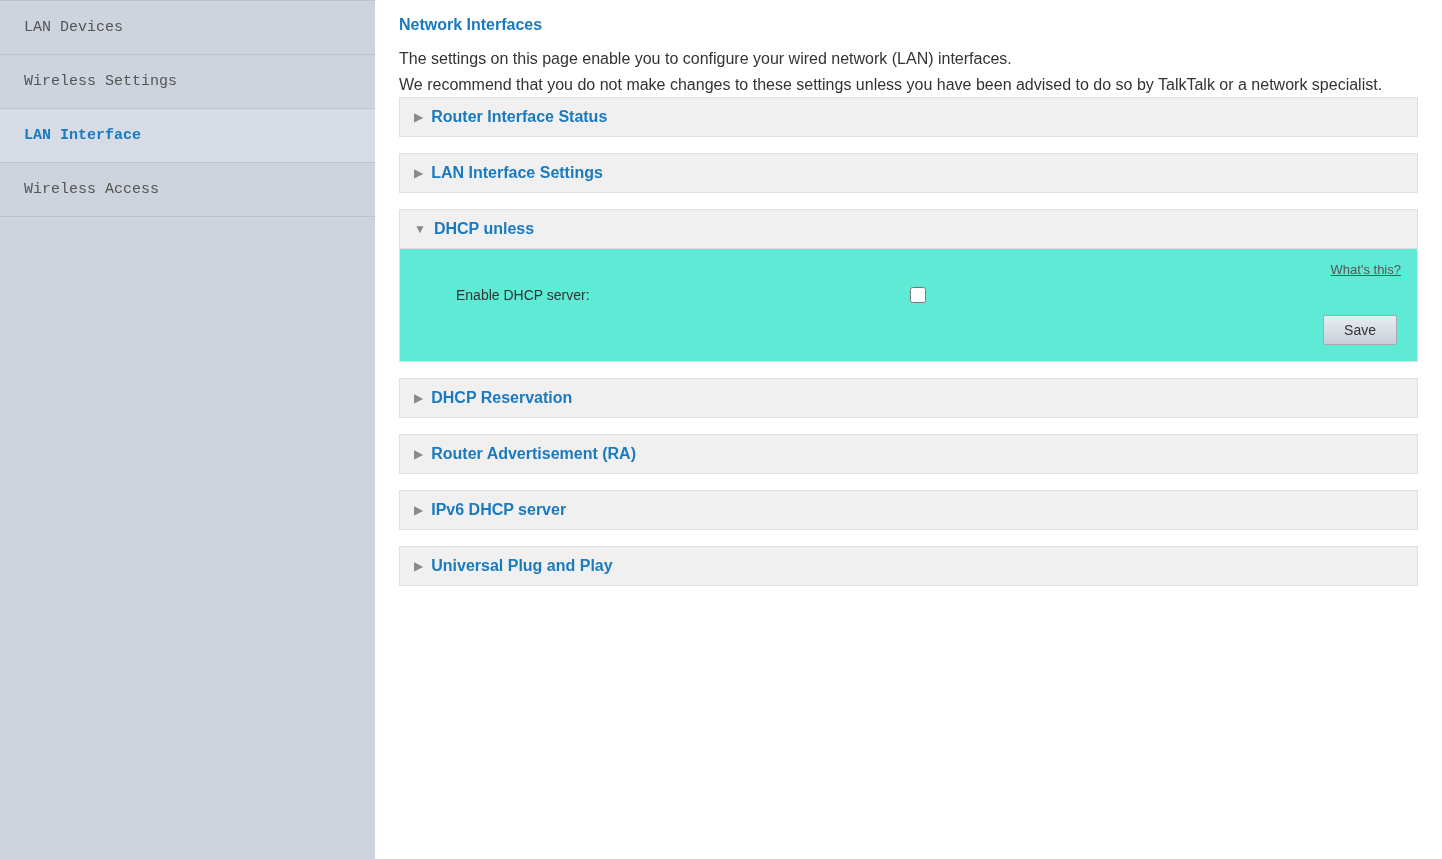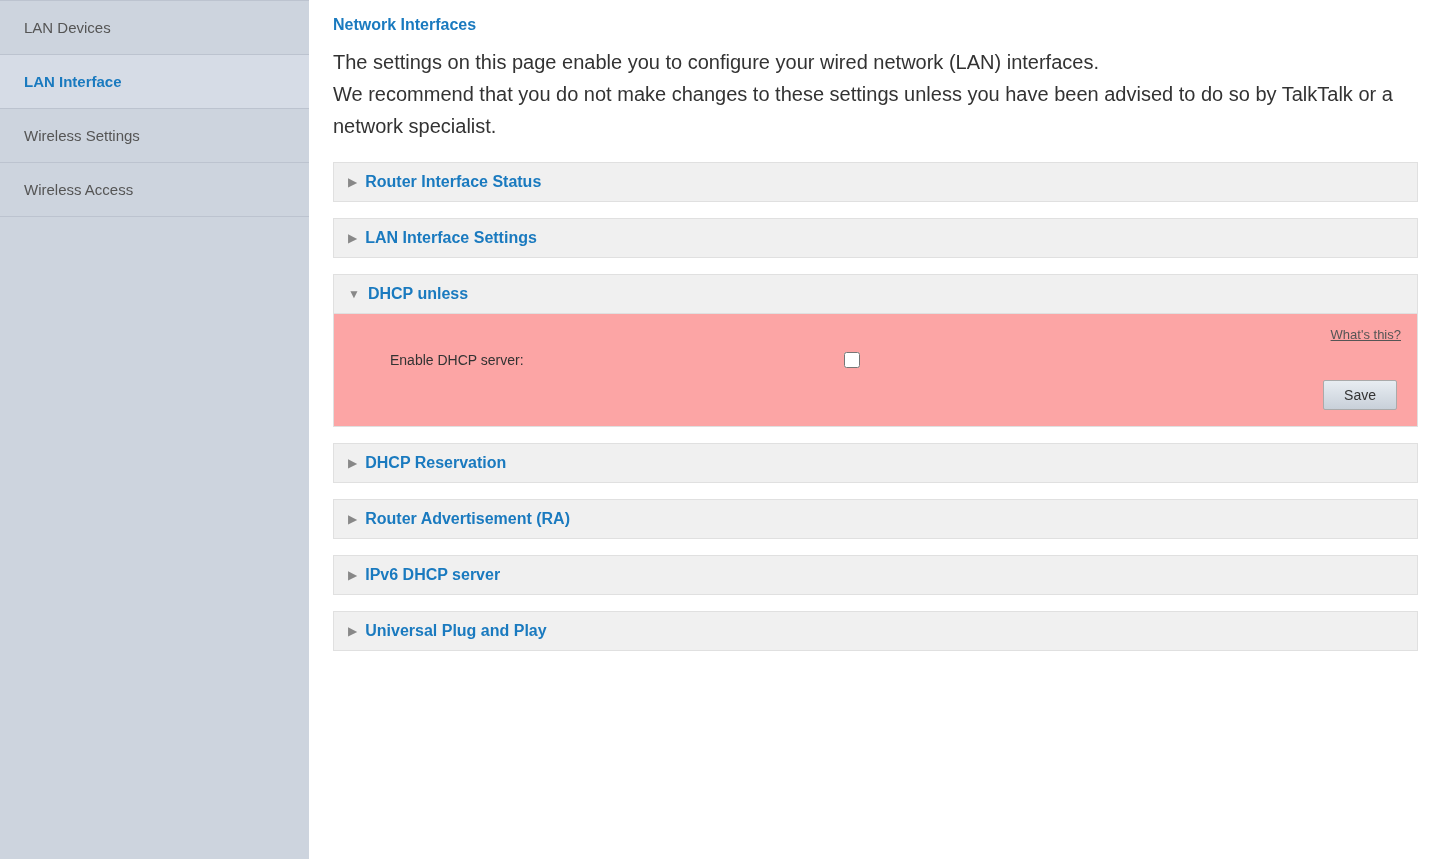"LAN Devices" .sidebar { font-family: none -> Liberation Mono, monospace; width: 309px -> 375px }
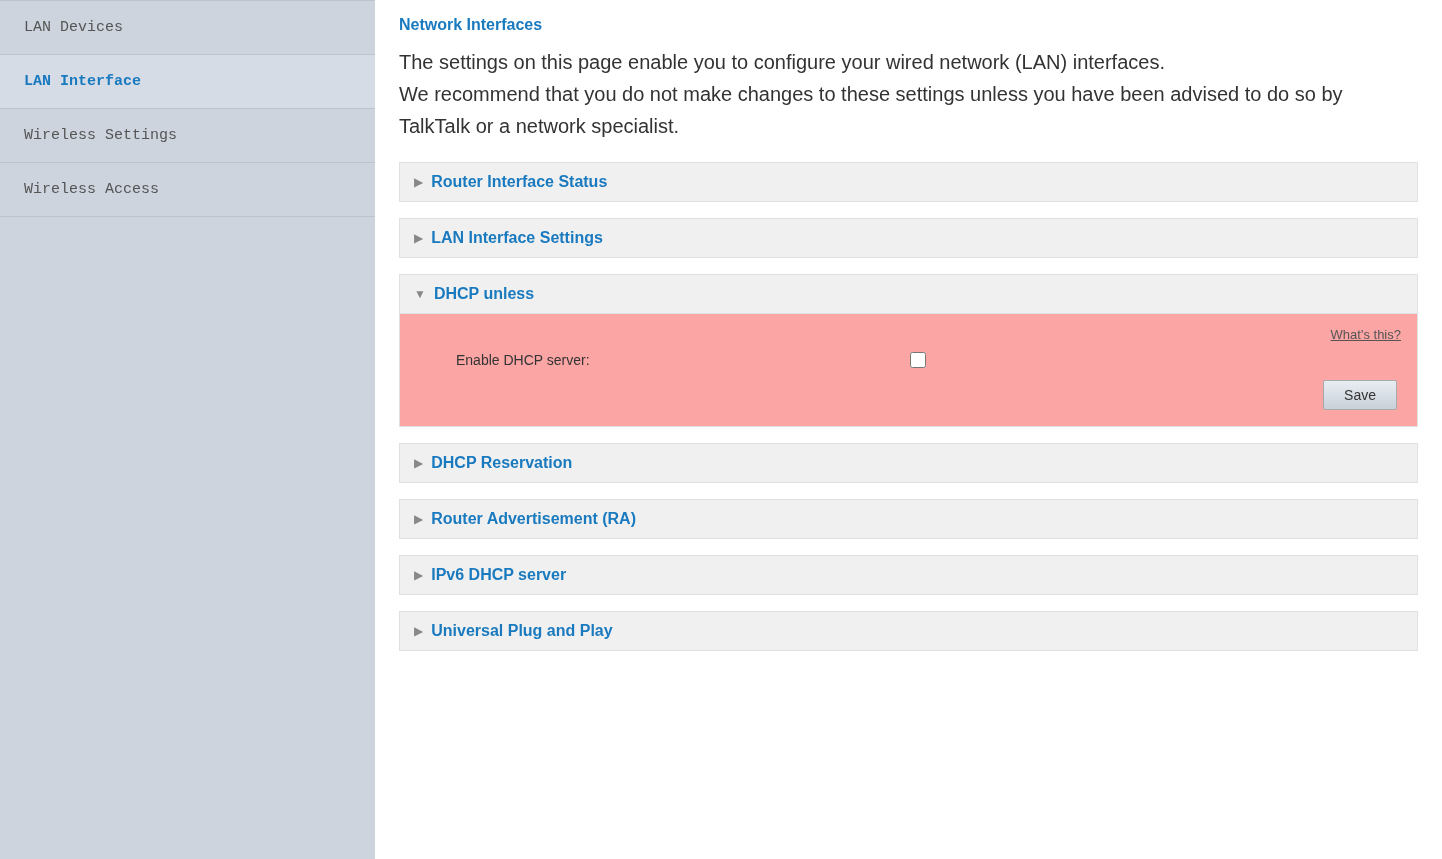"The settings on this page" .description { font-size: 20px -> 16px; margin-bottom: 20px -> none }
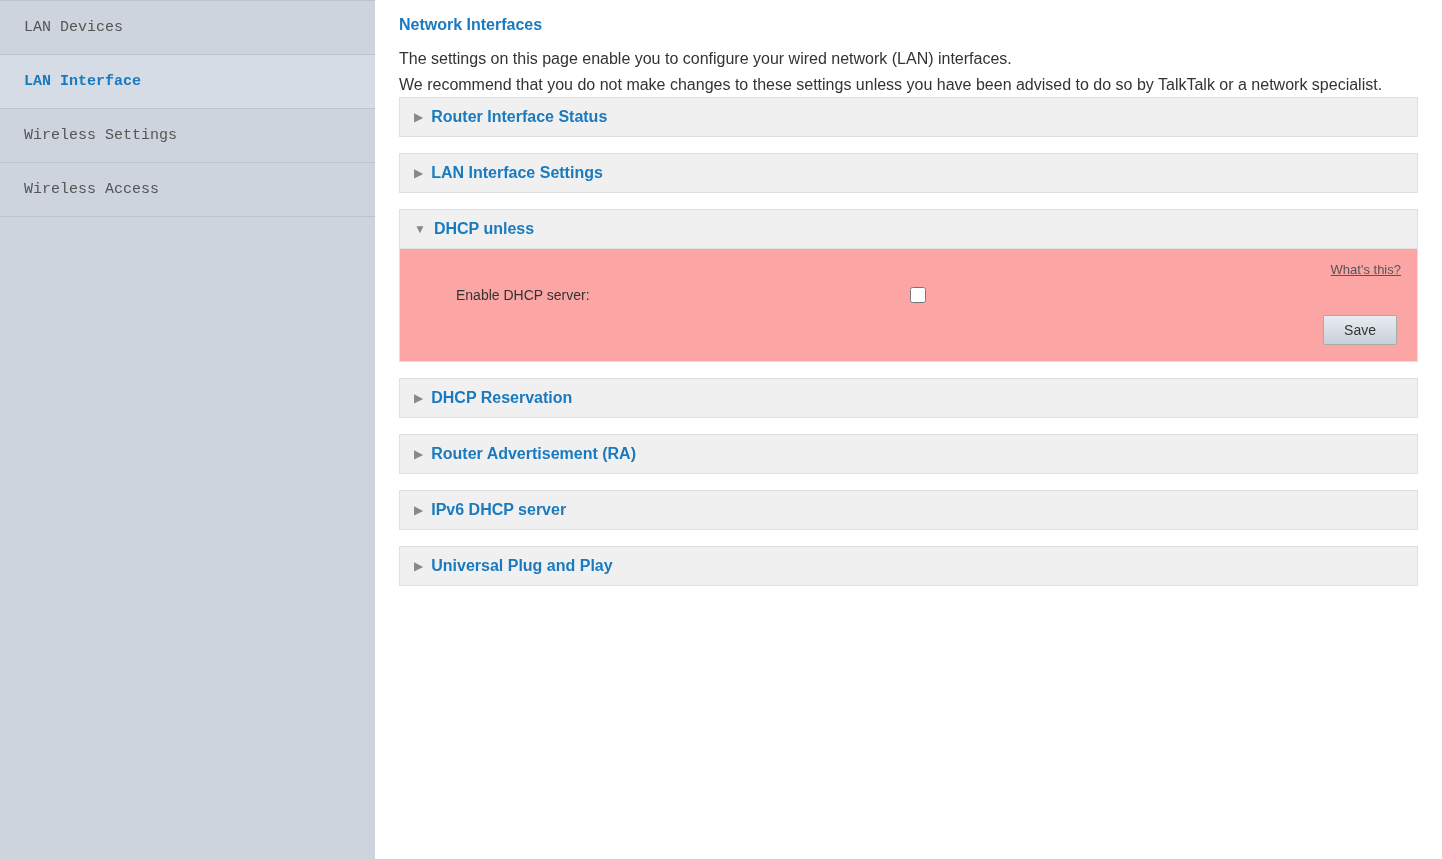"LAN Interface" div.sidebar-item { order: before "Wireless Settings" -> after "Wireless Settings" }
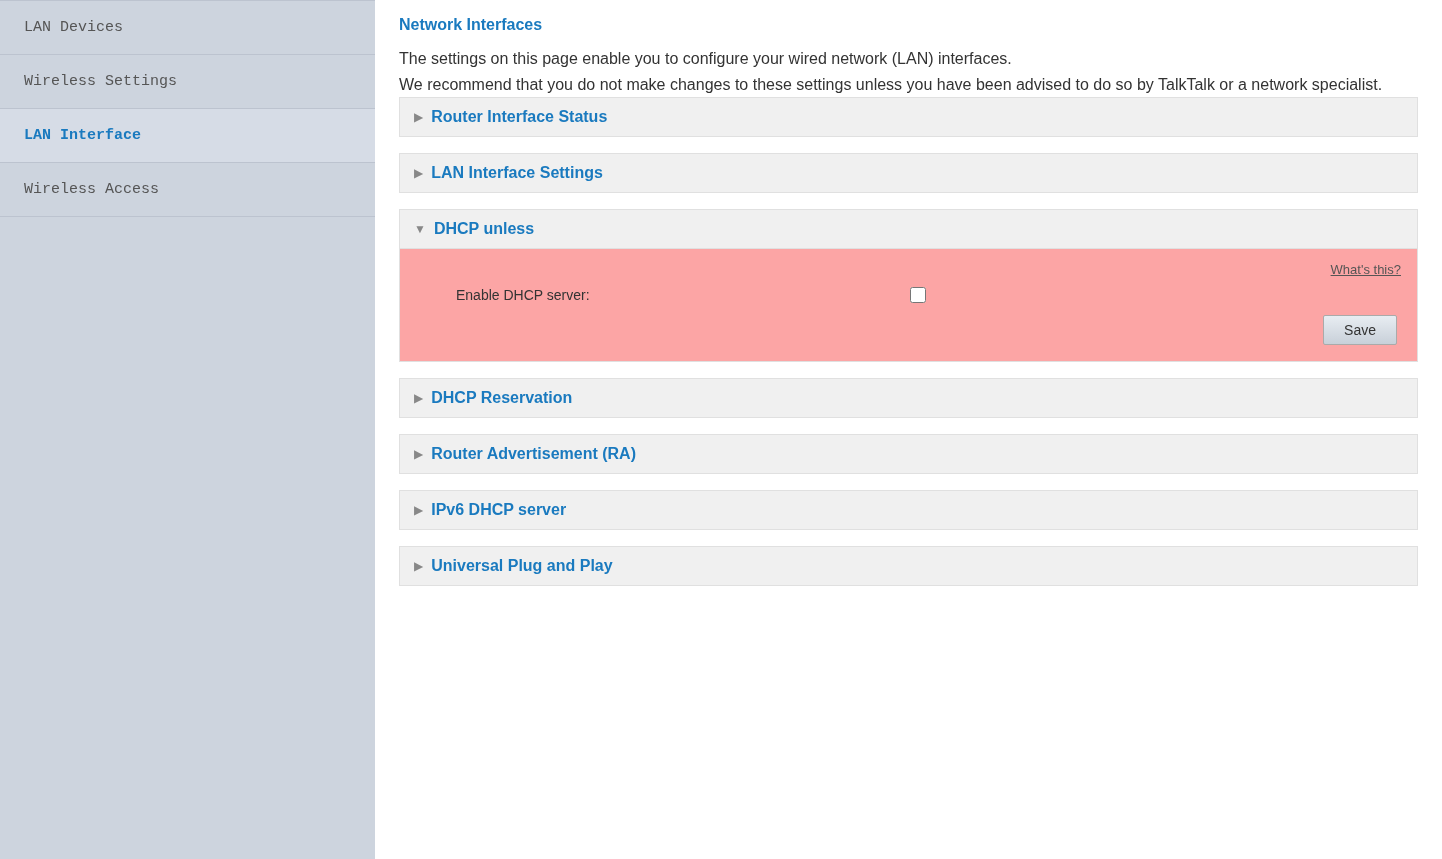"What's this?" .section-body { background: #fca5a5 -> #5eead4 }
